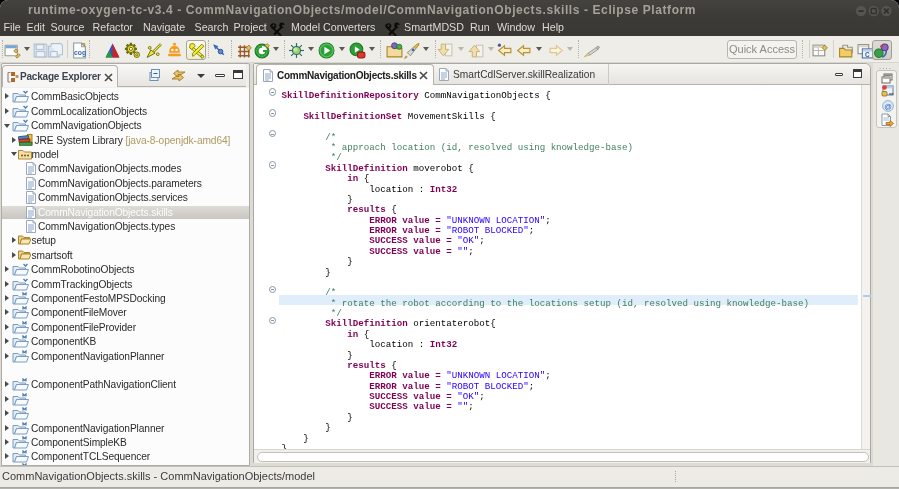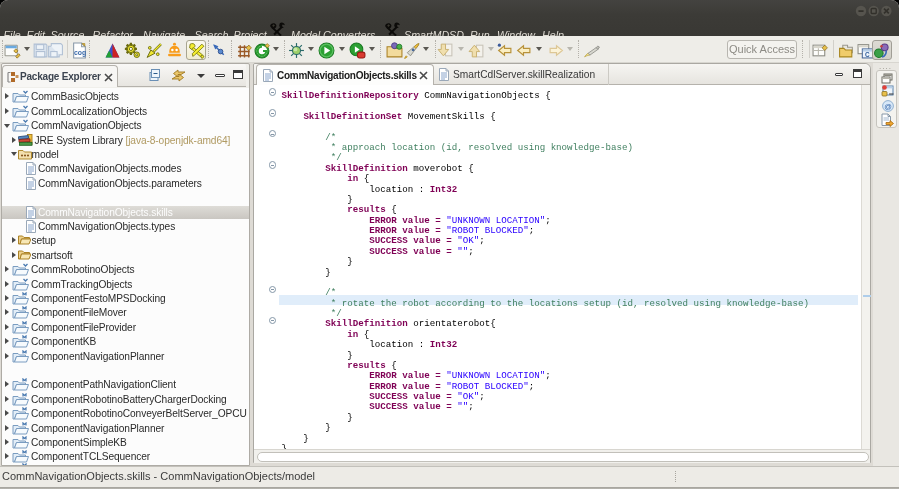"runtime-oxygen-tc-v3.4 -" div { html: none -> <div>runtime-oxygen-tc-v3.4 - CommNavigationObjects/model/CommNavigationObjects.skills - Eclipse Platform</div> }
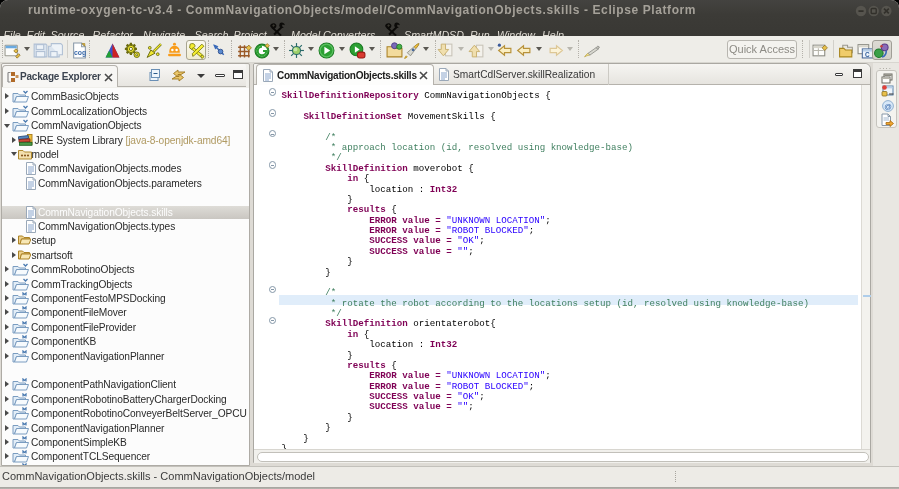"File" #menu span { font-style: italic -> none; top: 8px -> 0 }
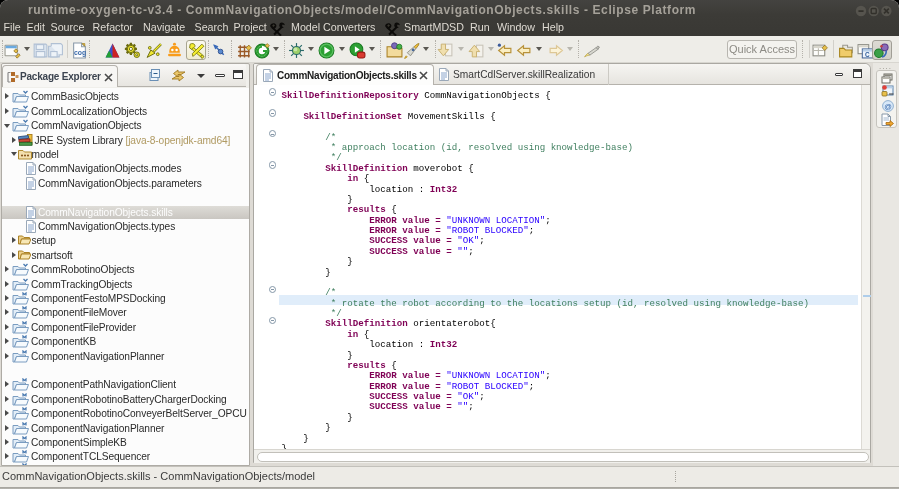"CommNavigationObjects.services" div.row { html: none -> <div> <svg> <use></use> </svg> <span>CommNavigationObjects.services</span> </div> }
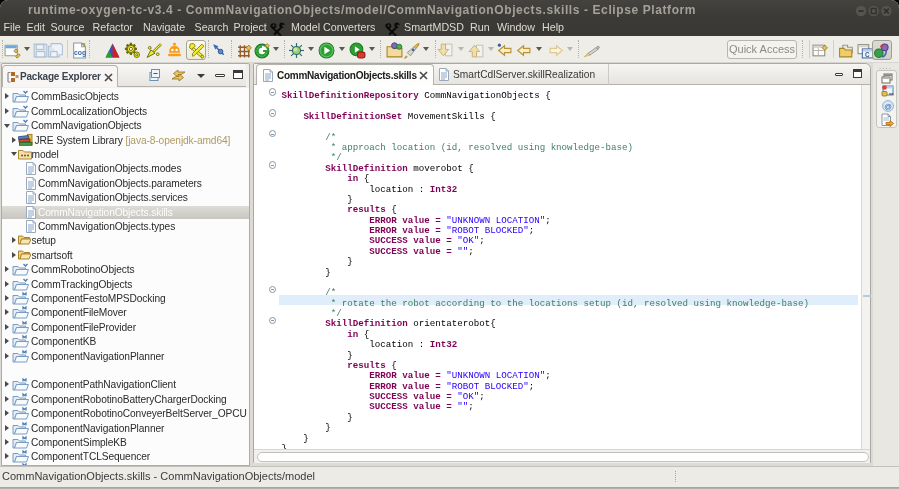"ComponentRobotinoBatteryChargerDocking" span.t { html: <span>ComponentRobotinoBatteryChargerDocking</span> -> none }
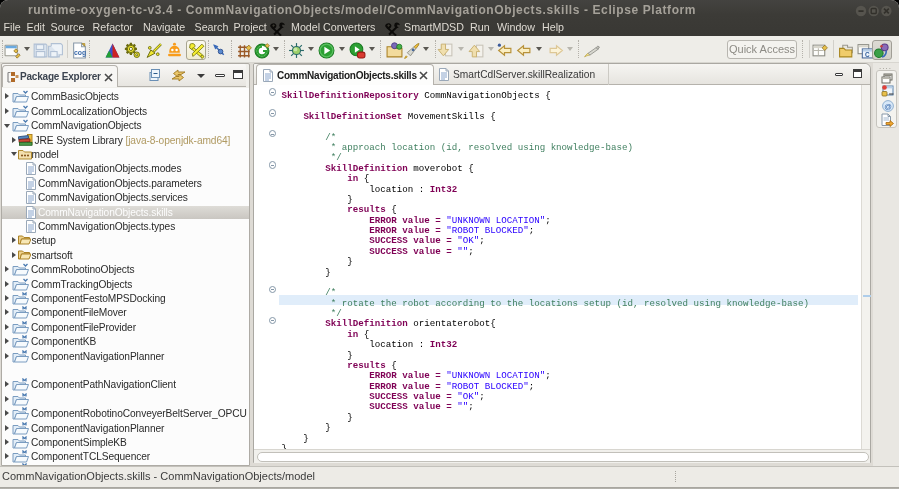"ComponentRobotinoConveyerBeltServer_OPCU" span.t { html: <span>ComponentRobotinoConveyerBeltServer_OPCU</span> -> none }
